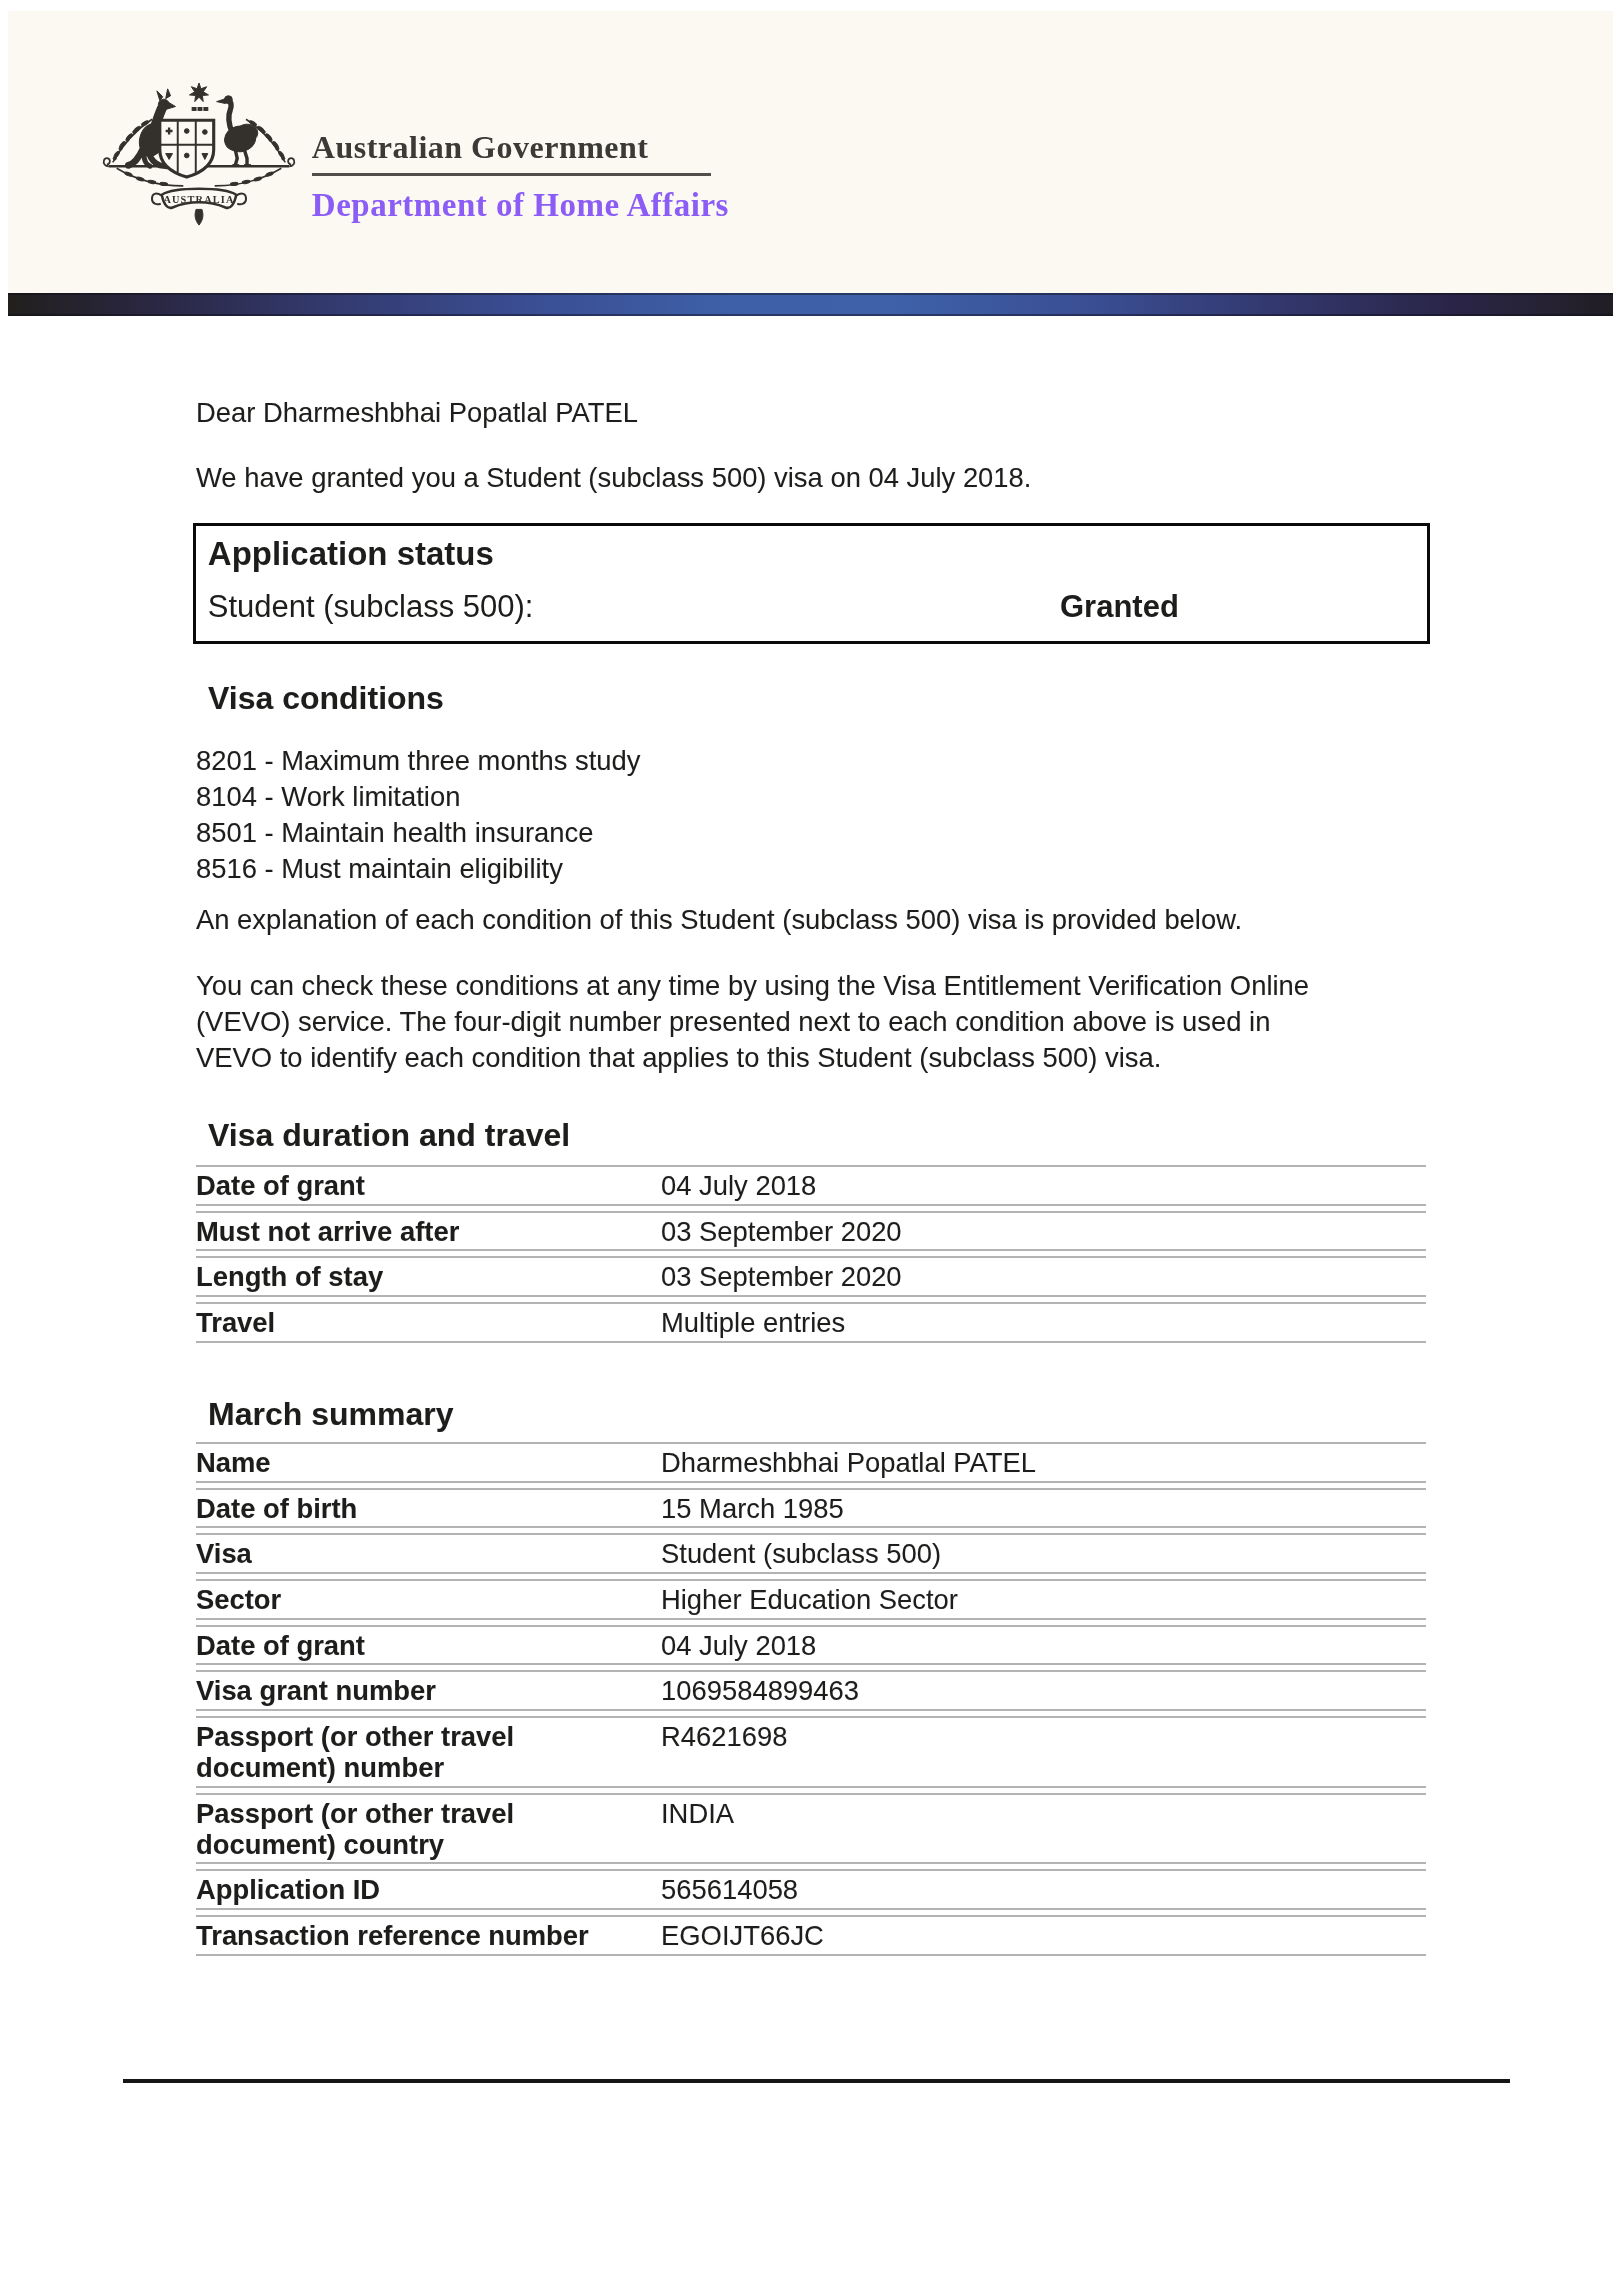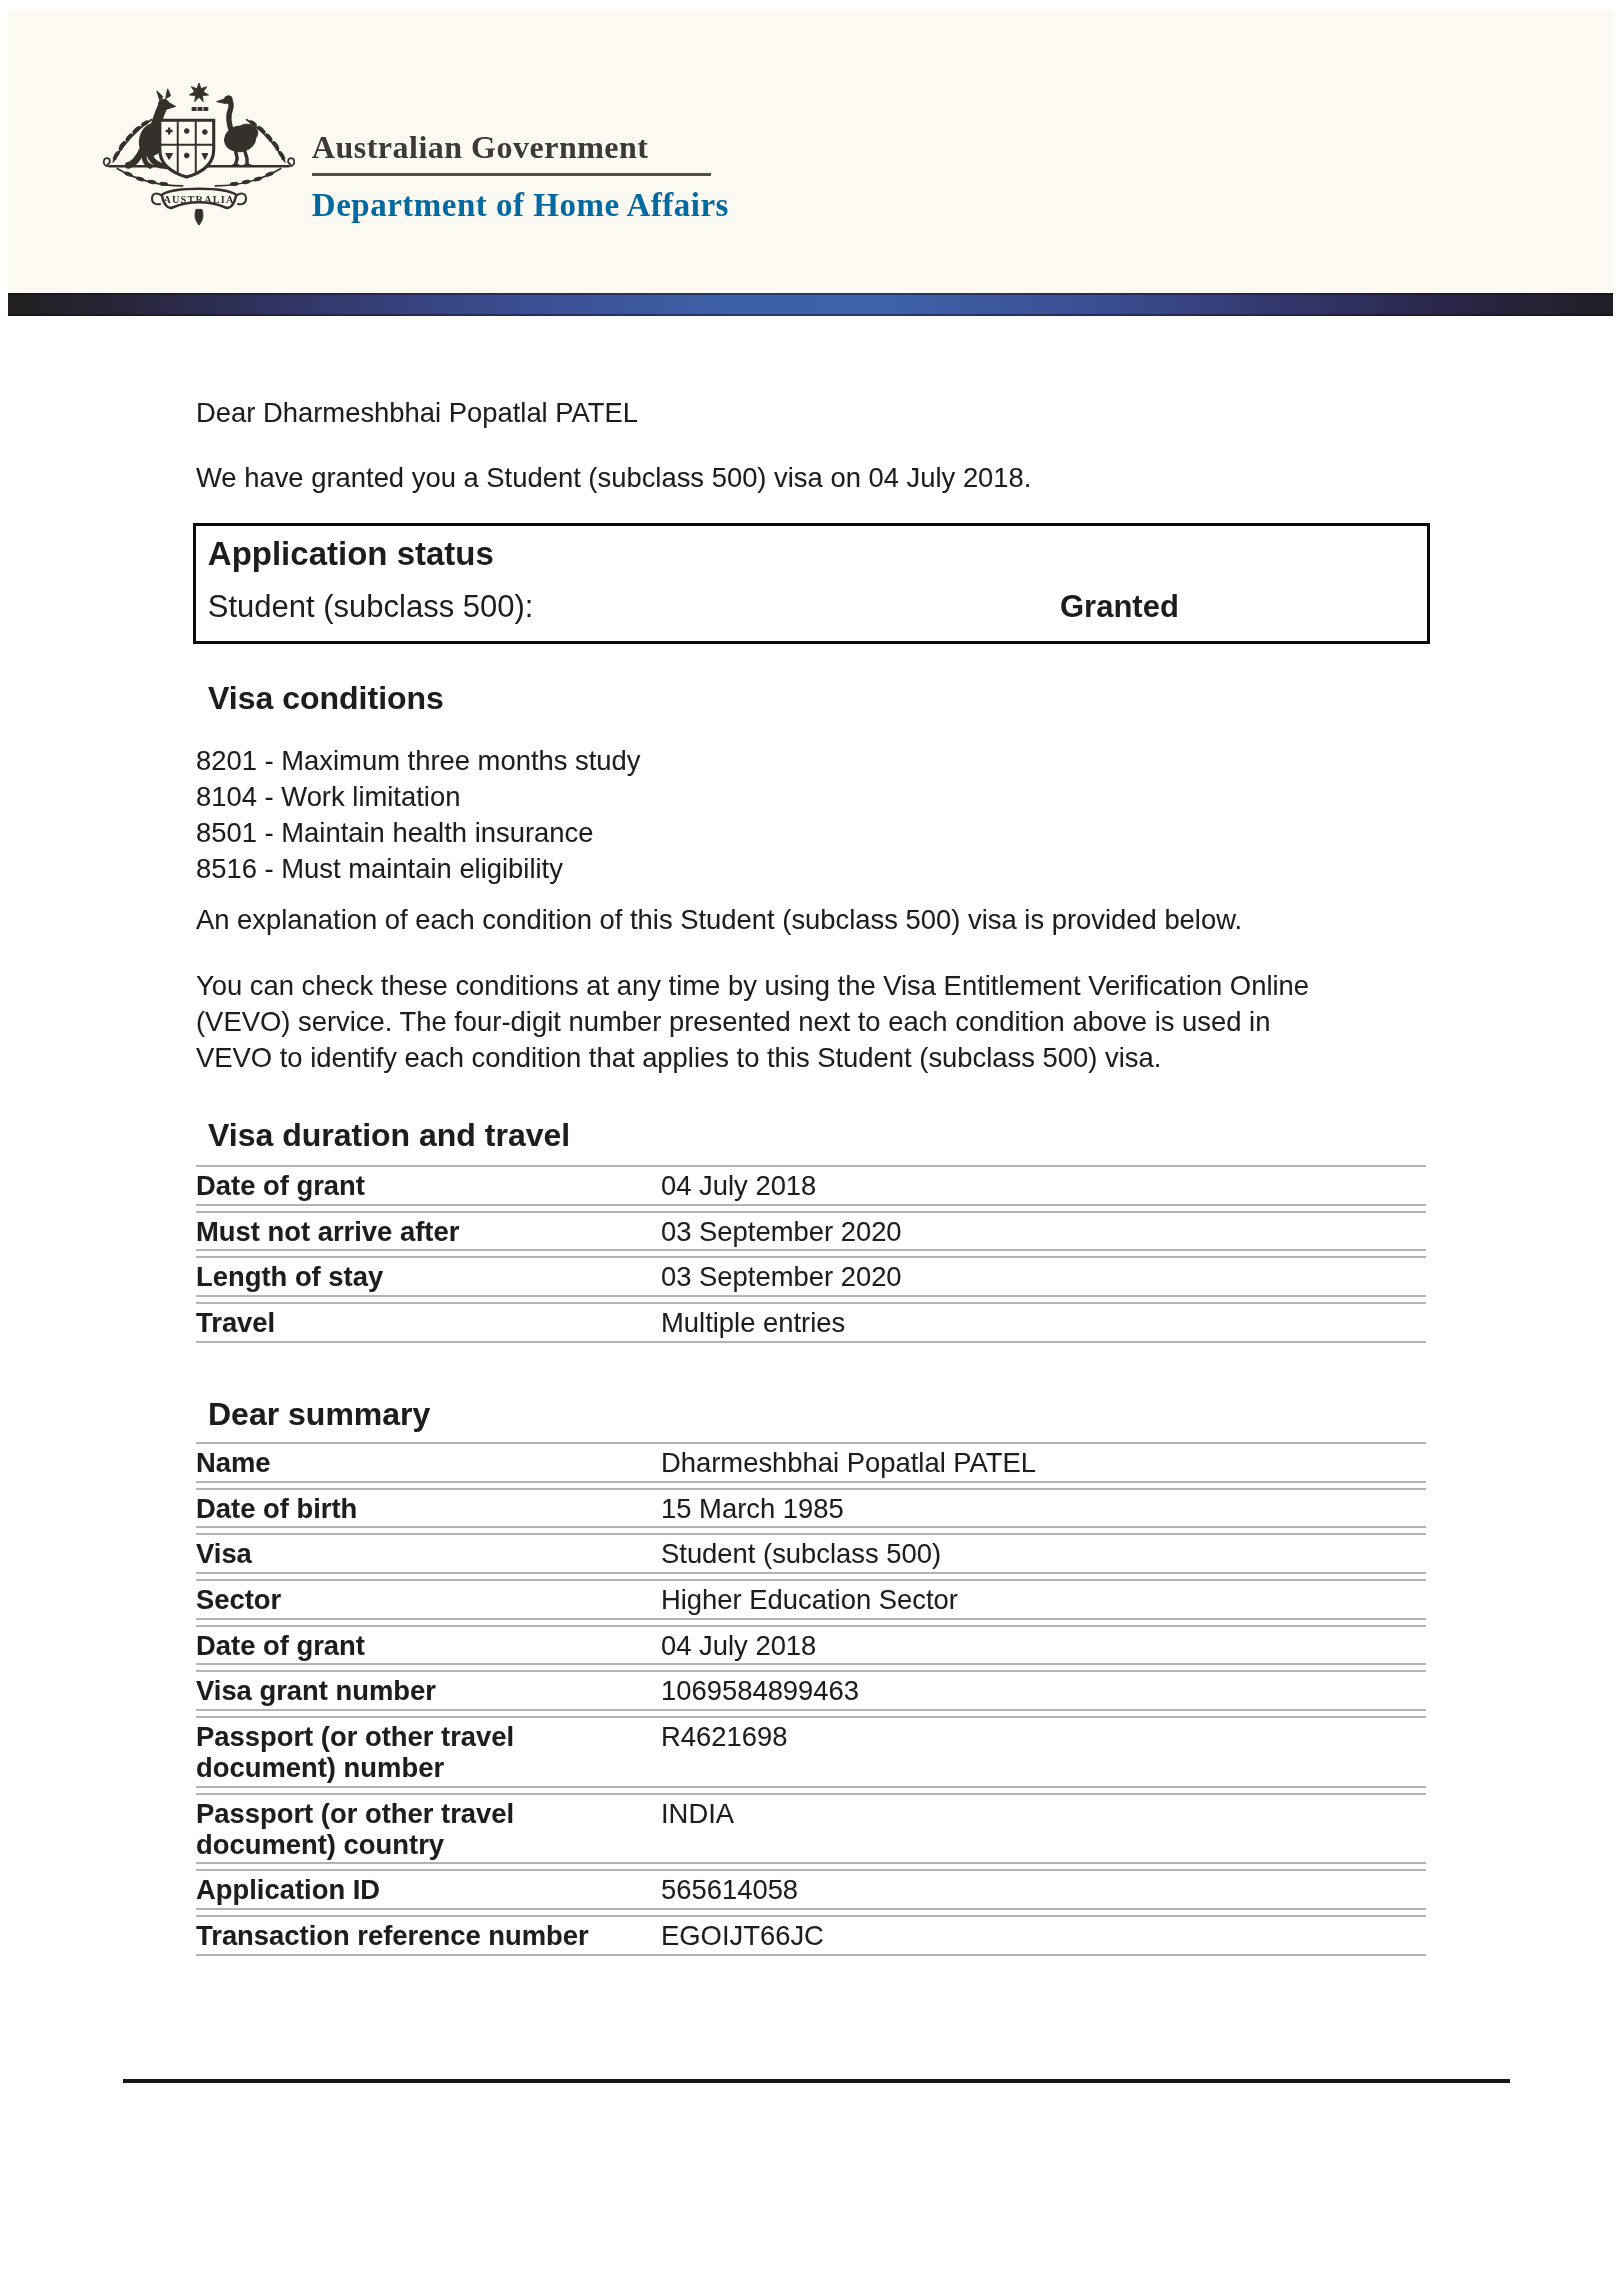"Department of Home Affairs" .dept-name { color: #0369a1 -> #8b5cf6 }
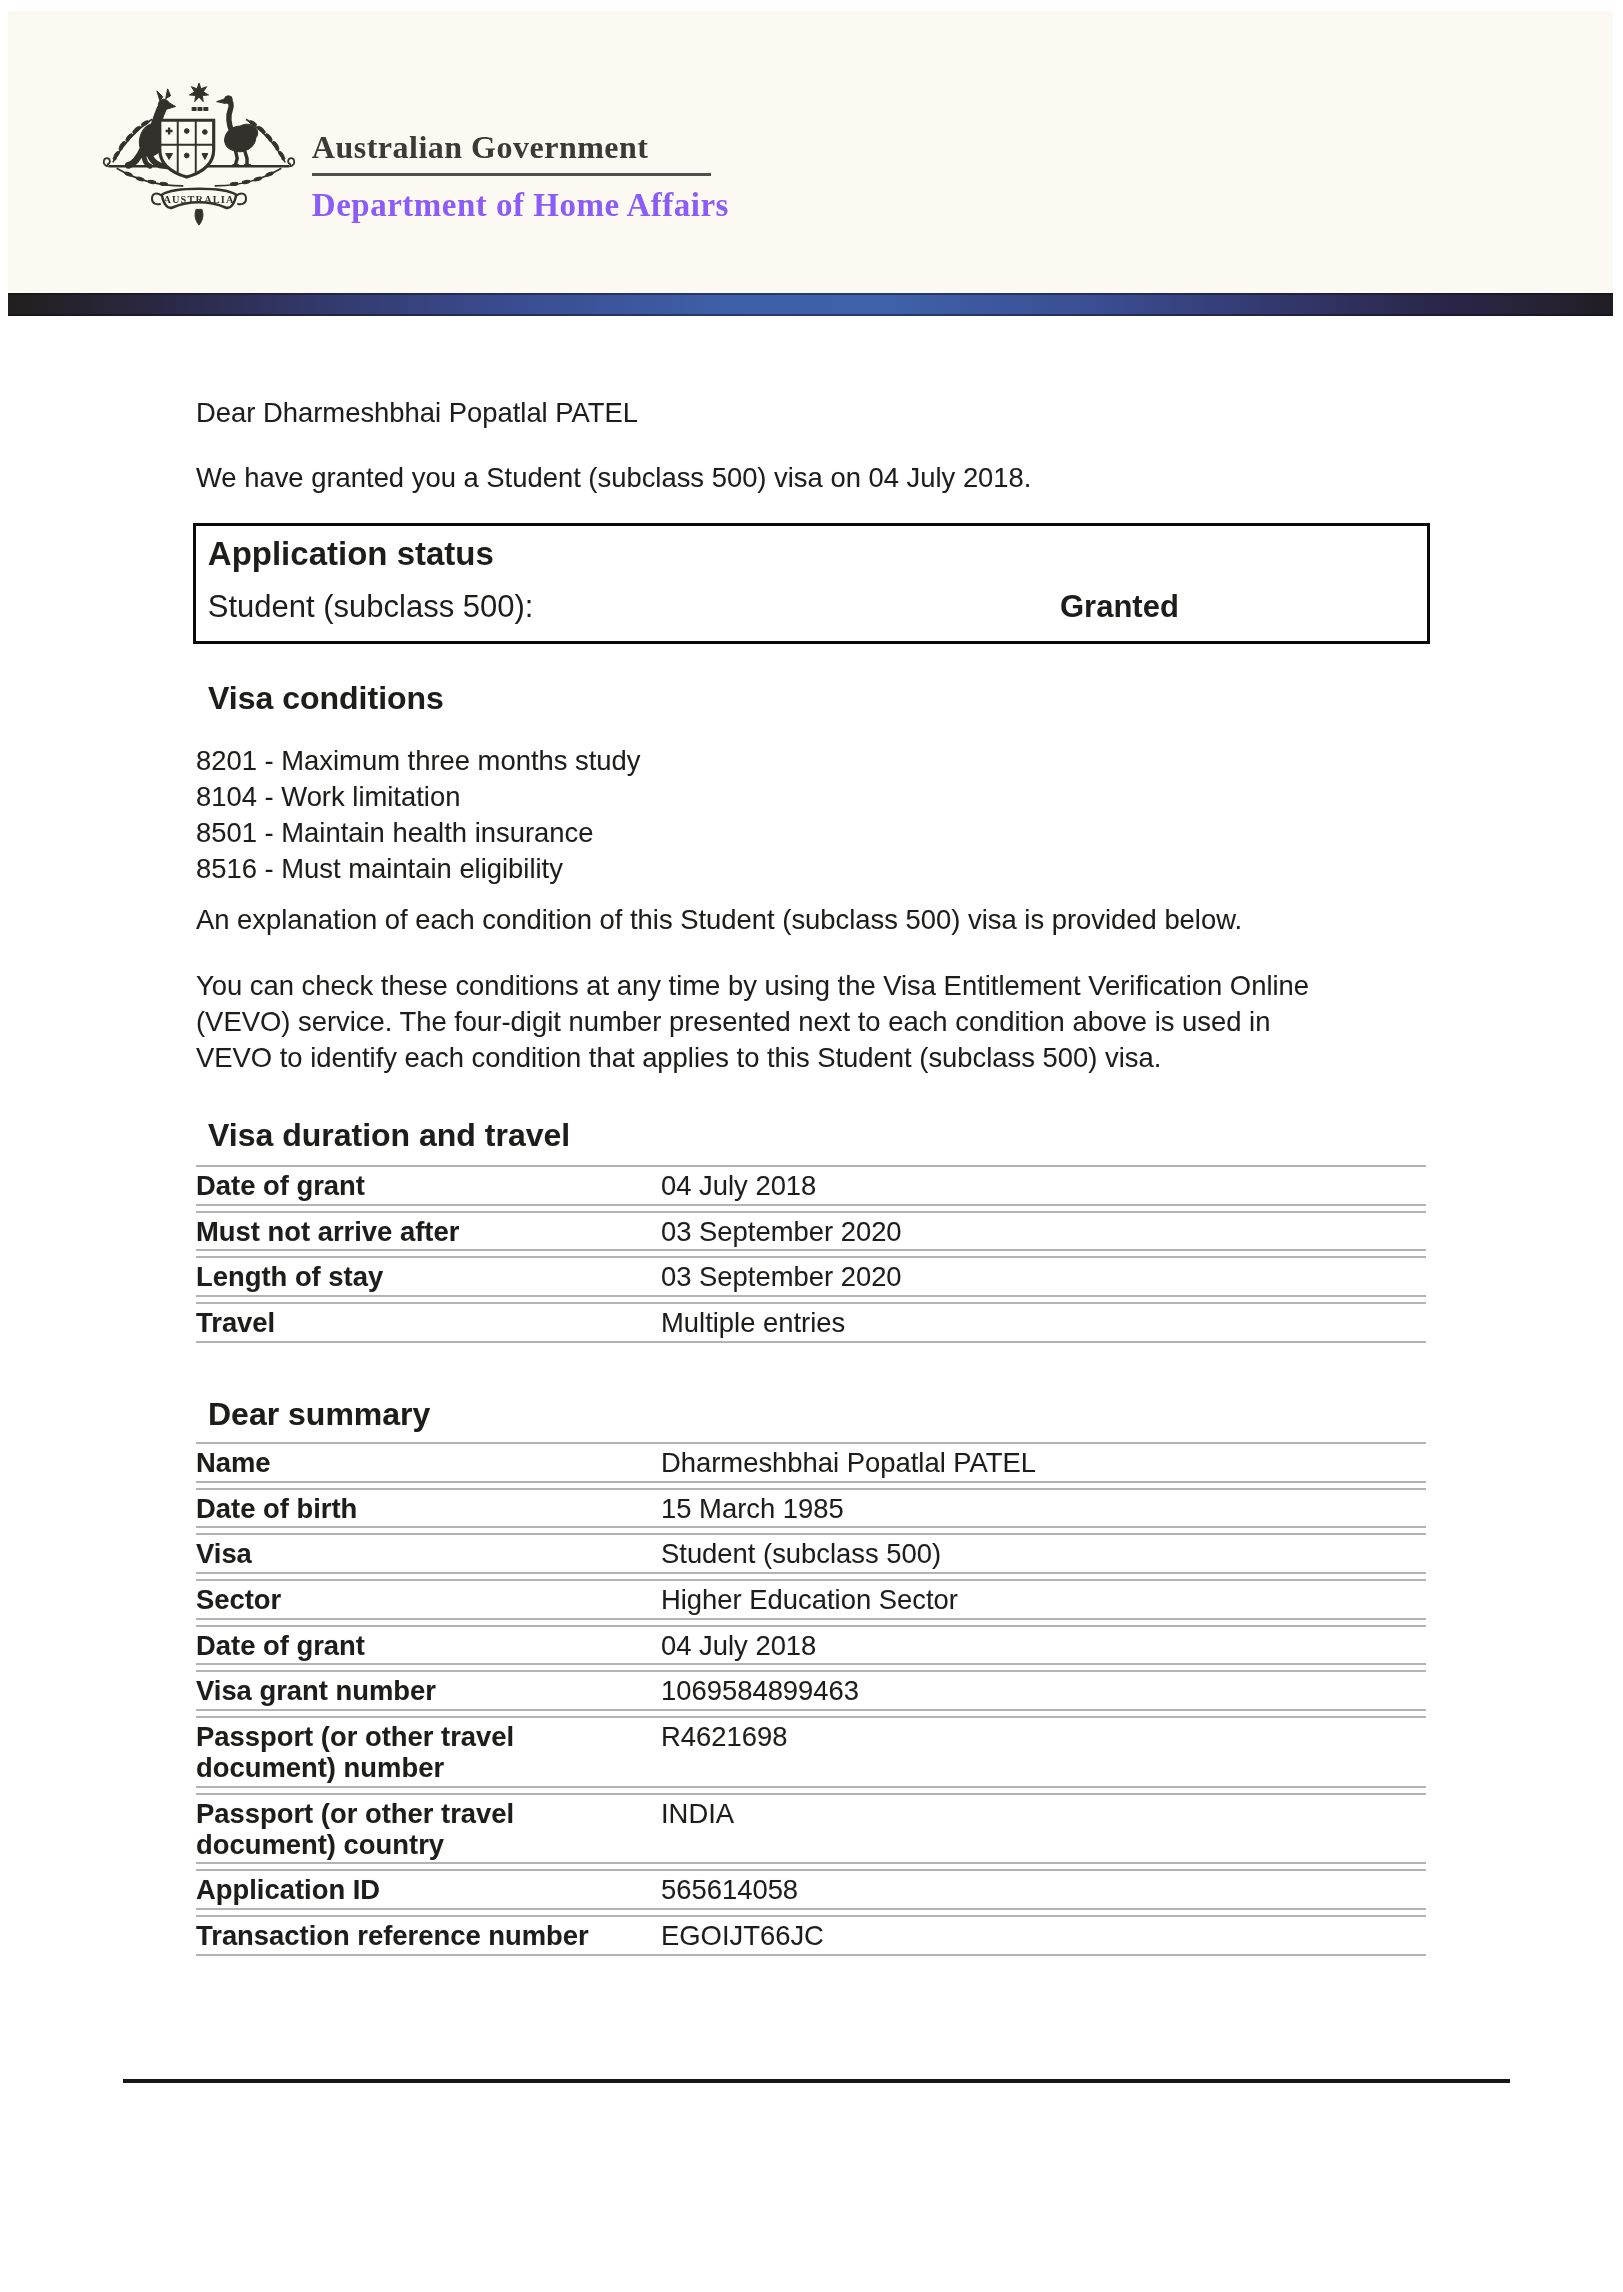"Dear summary" h2.section-heading { text: Dear -> March }
